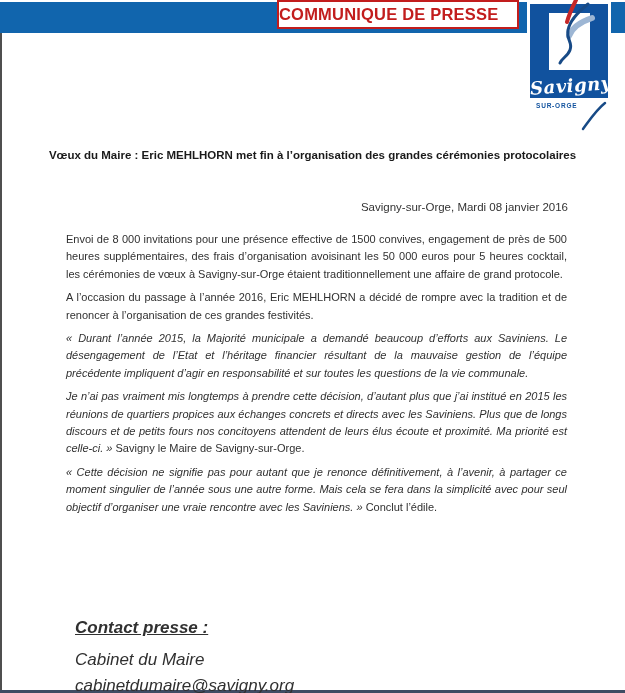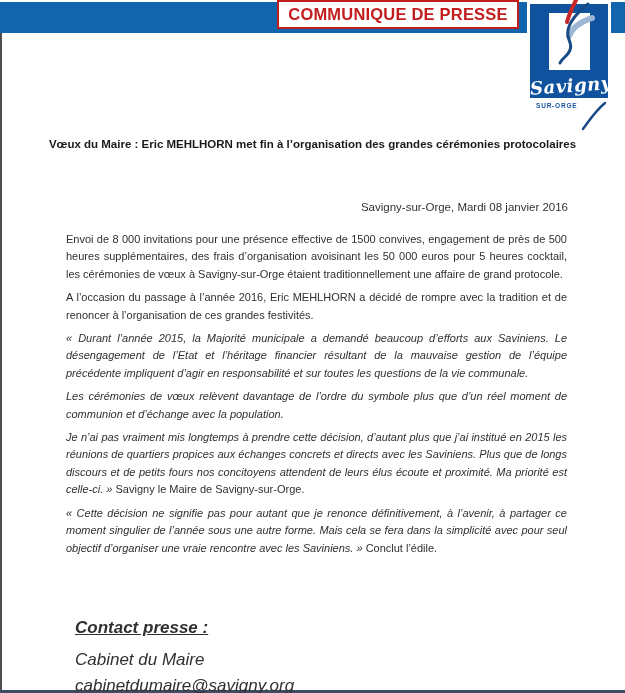"COMMUNIQUE DE PRESSE" .banner-box { justify-content: center -> none }
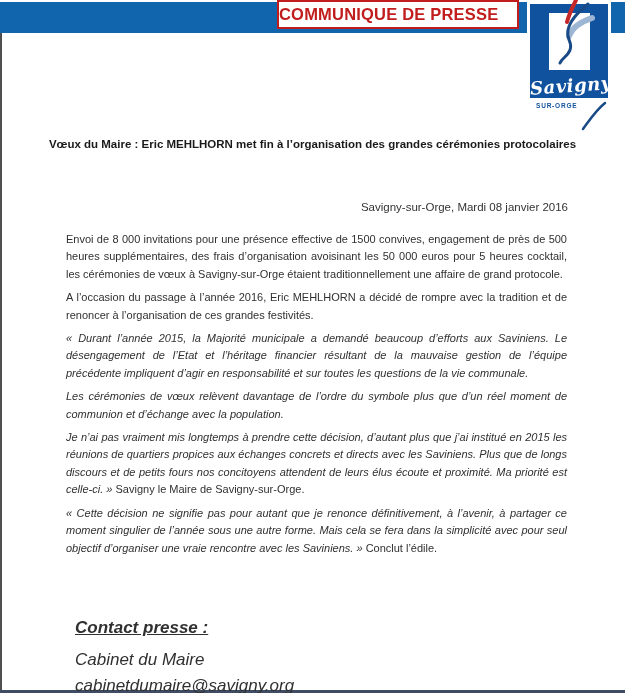"Vœux du Maire : Eric" .doc-title { top: 138px -> 149px }
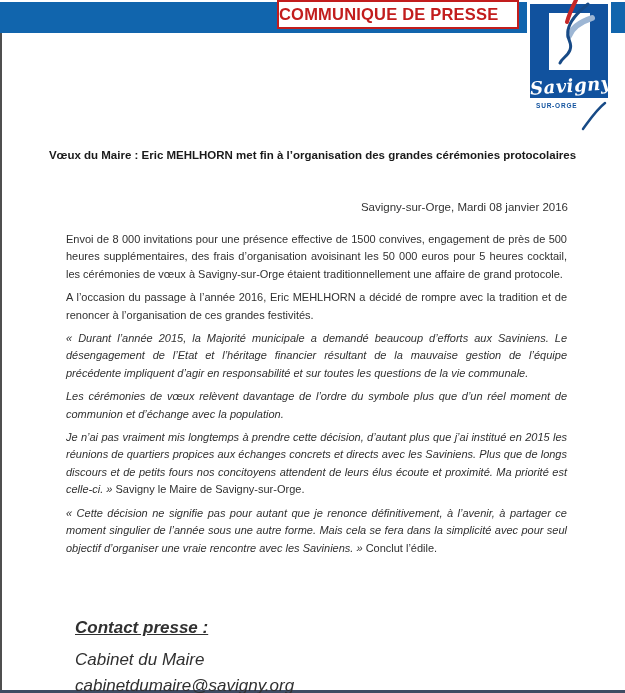"Les cérémonies de vœux relèvent" p { html: <p><em>Les cérémonies de vœux relèvent davantage de l’ordre du symbole plus que d’un réel moment de communion et d’échange avec la population.</em></p> -> none }
